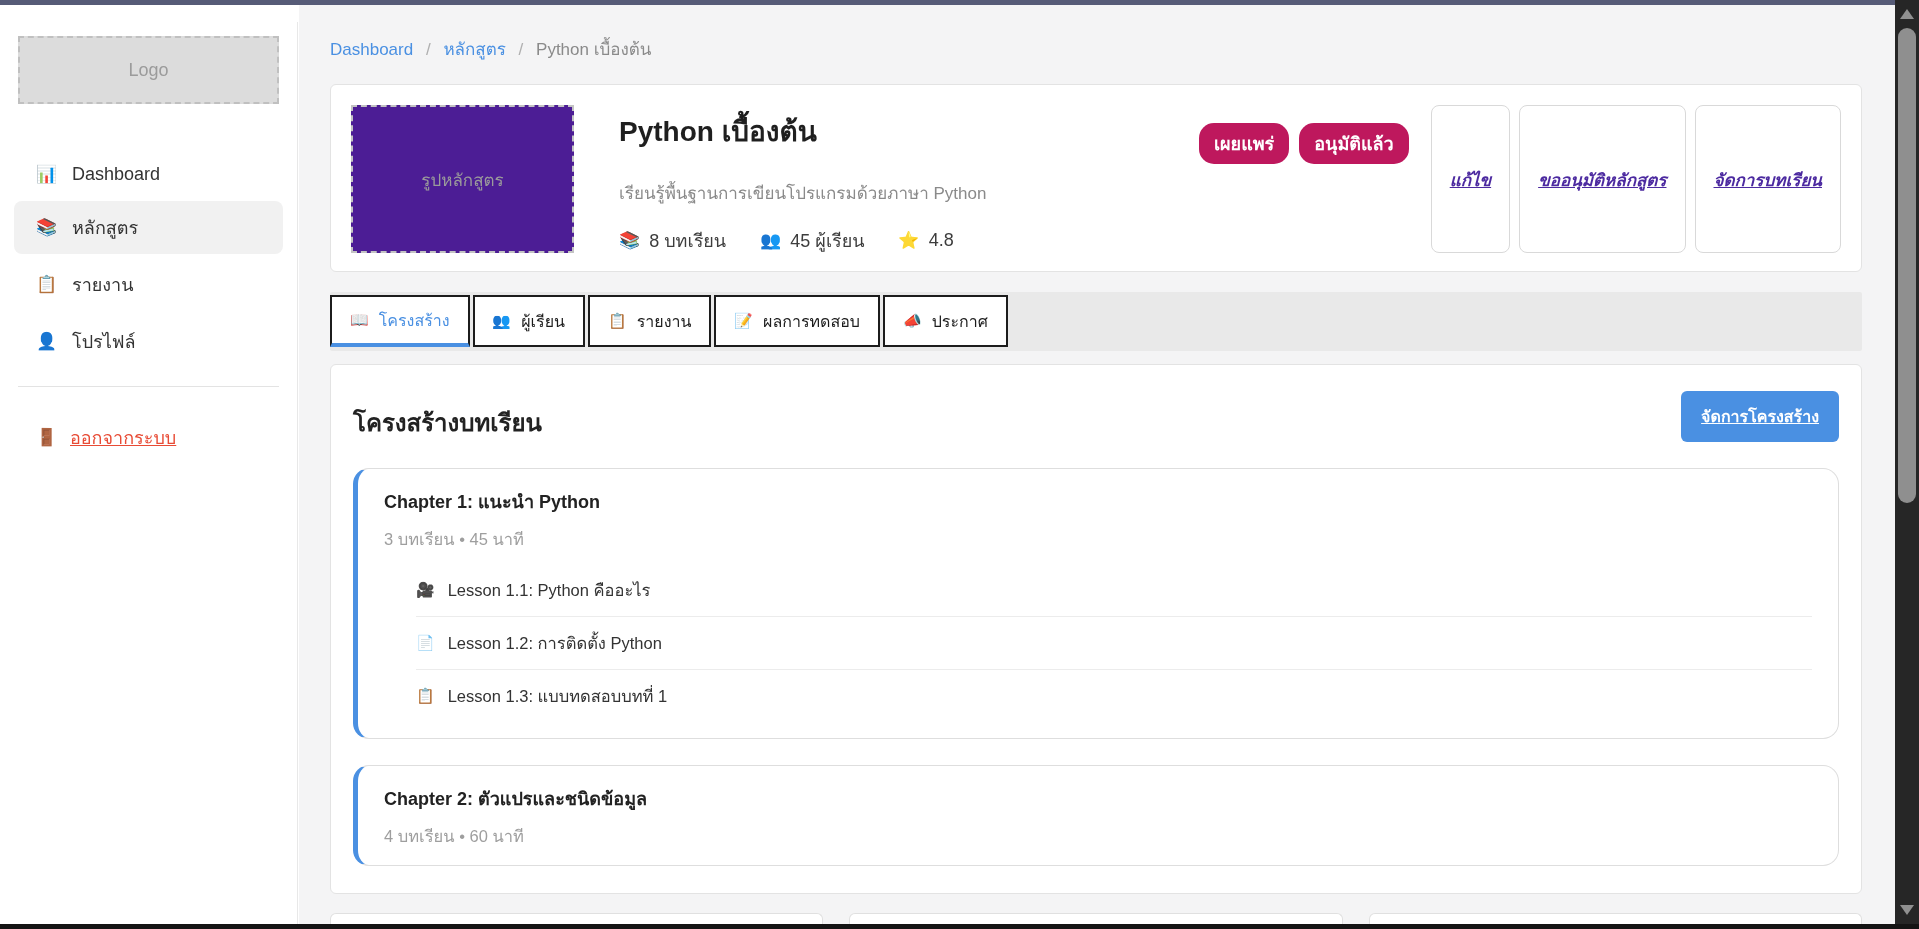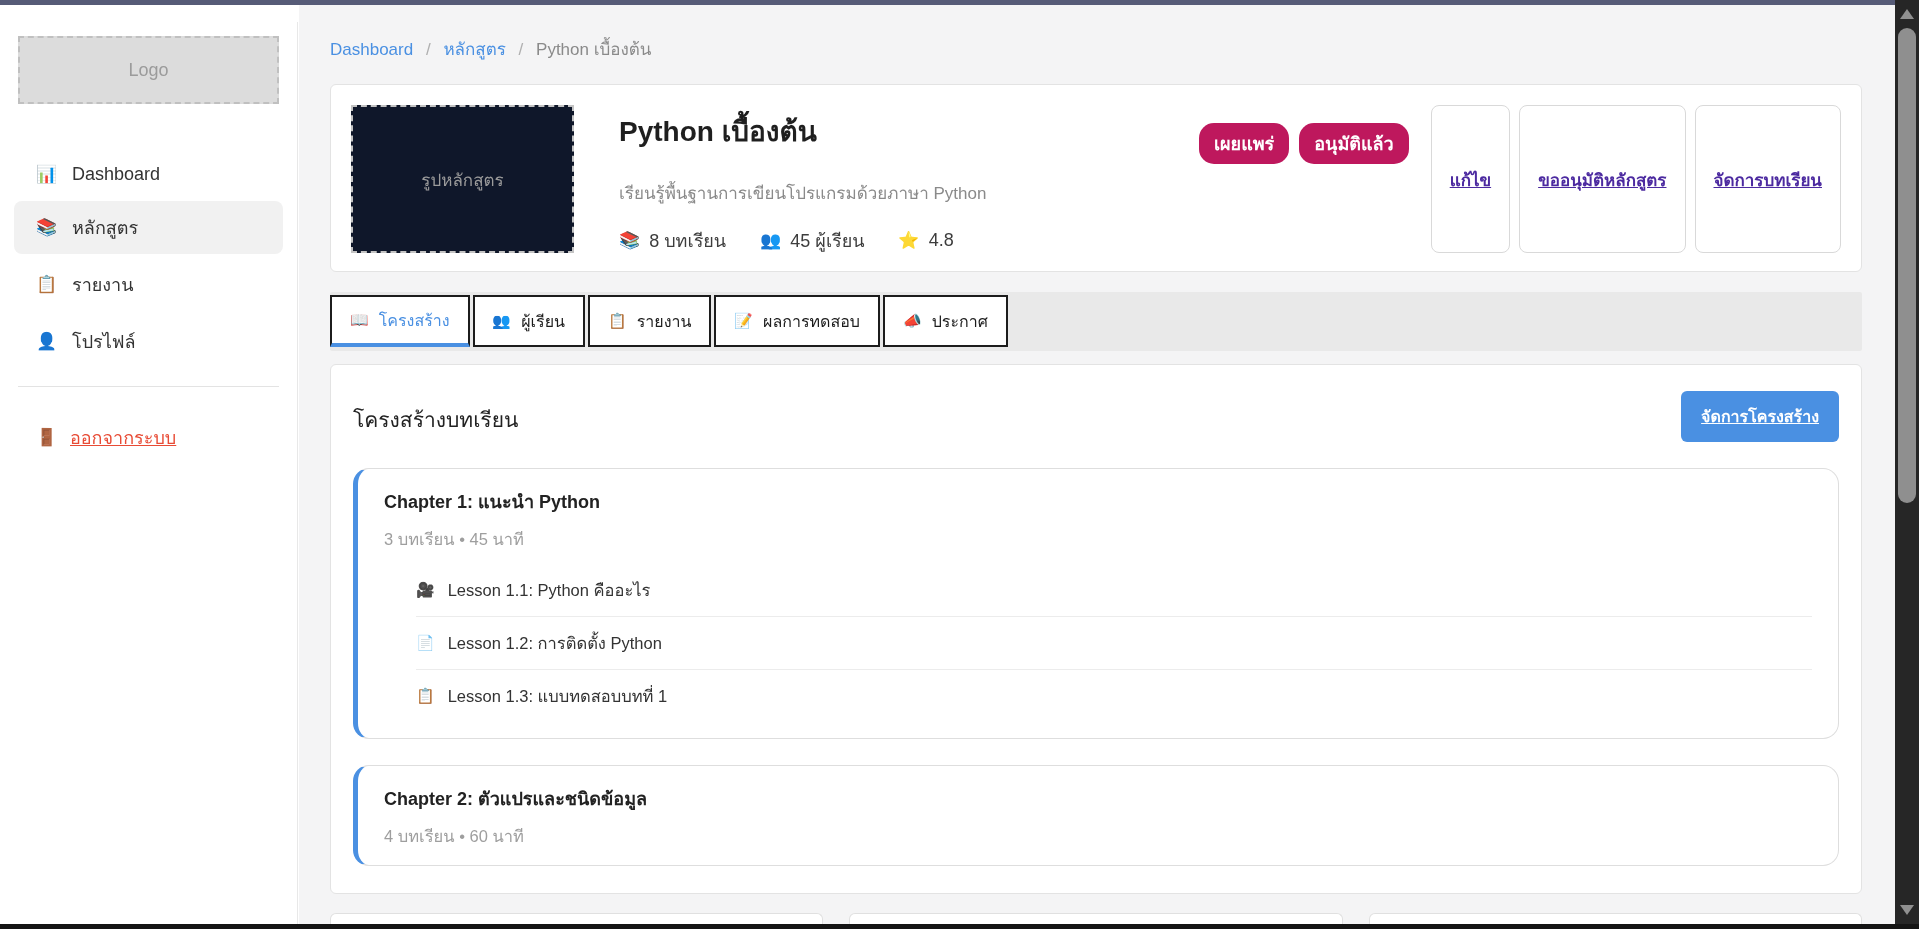"รูปหลักสูตร" .course-img { background: #0f172a -> #4c1d95 }
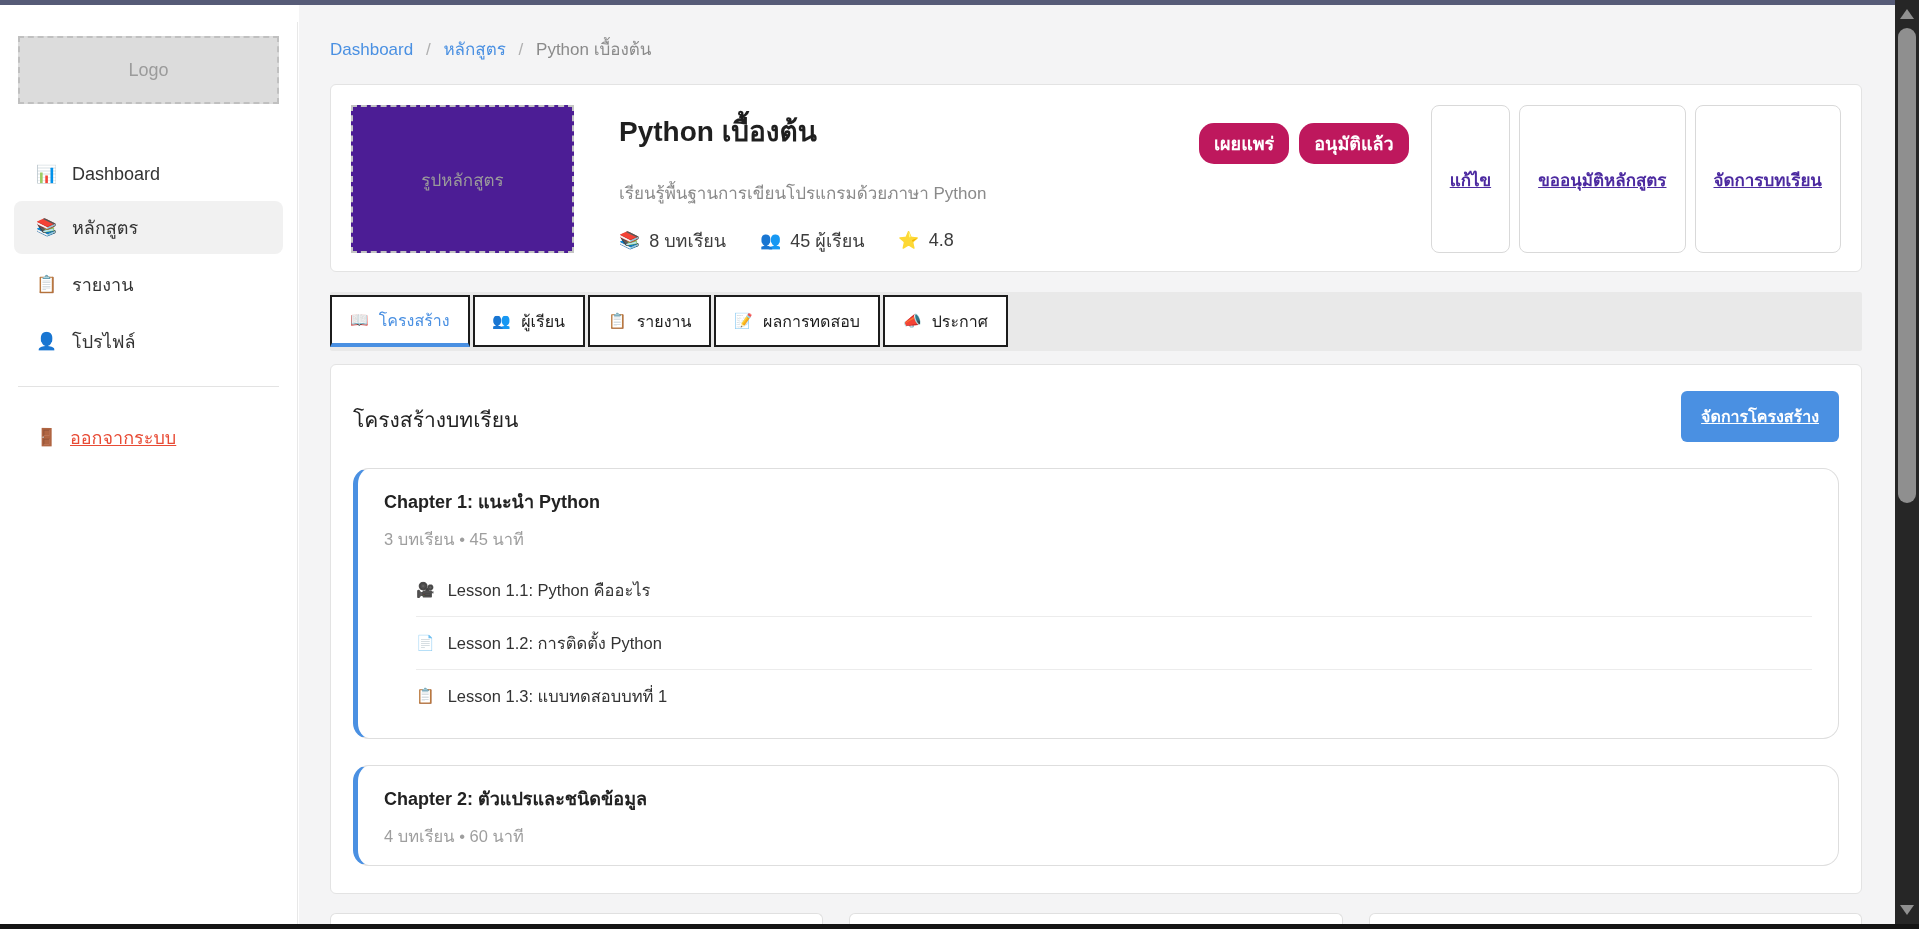"แก้ไข" .action-card span { font-style: none -> italic }
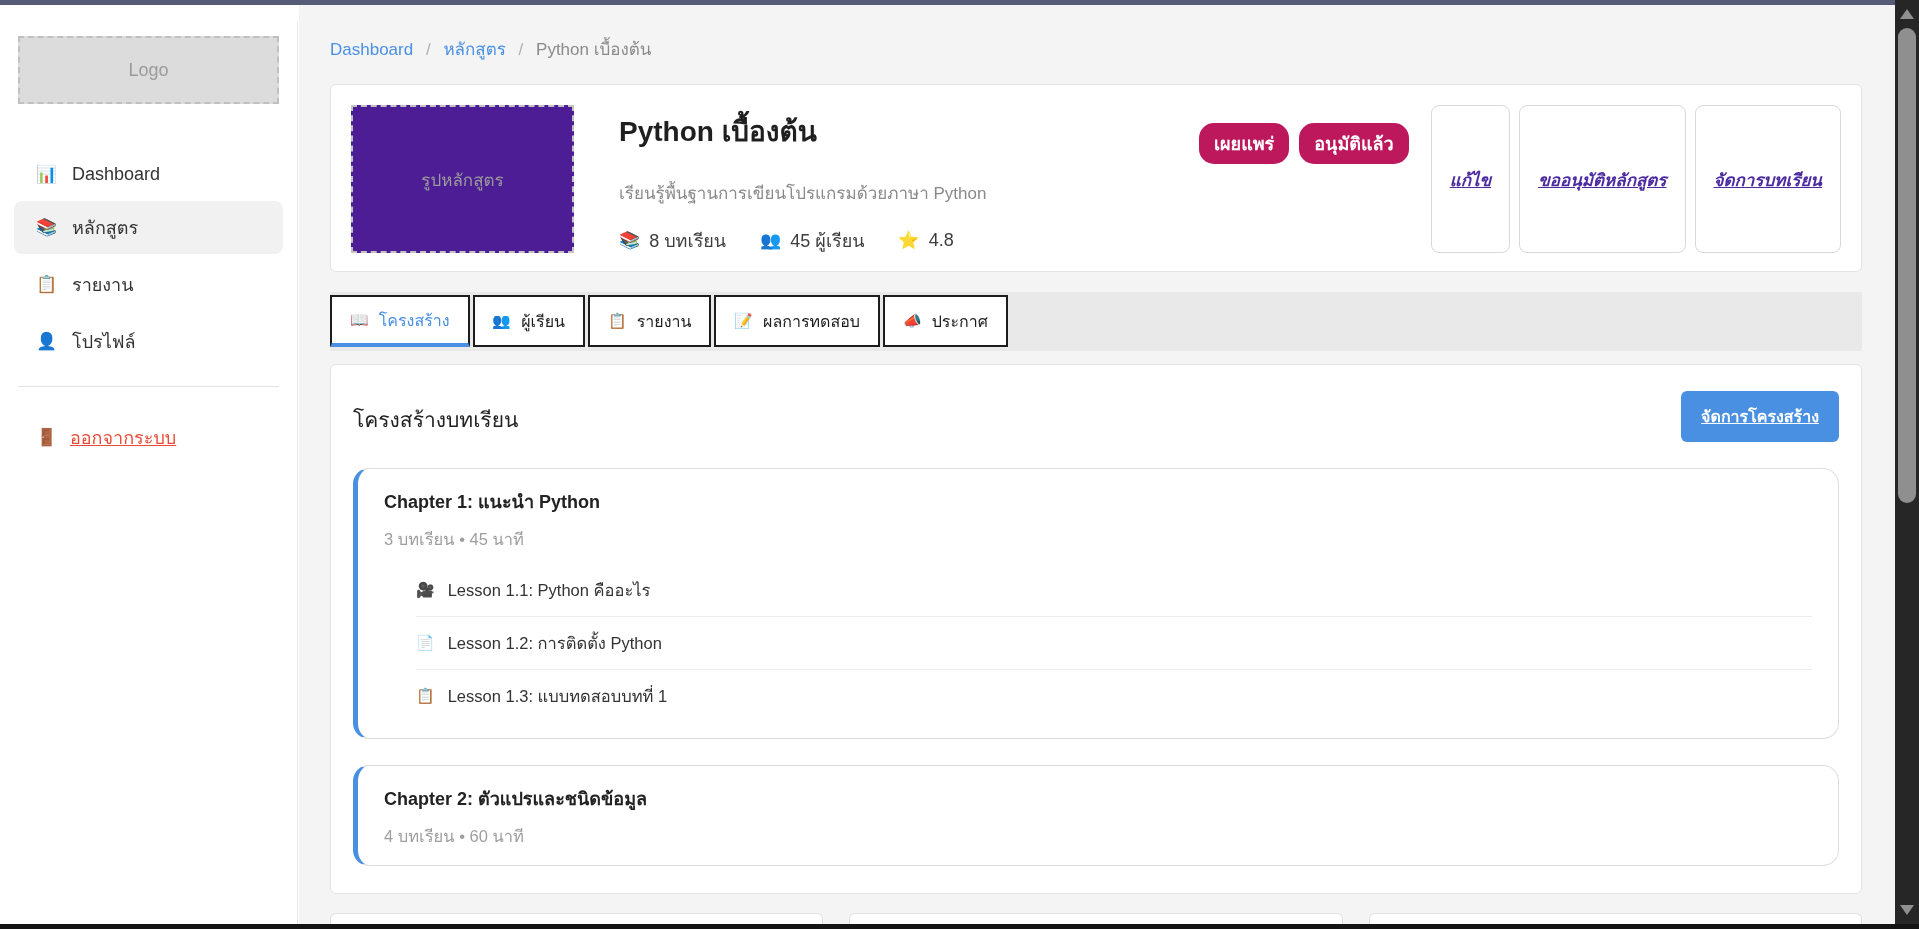"โครงสร้างบทเรียน" .structure-title { font-size: 21px -> 24px; font-weight: normal -> bold }
